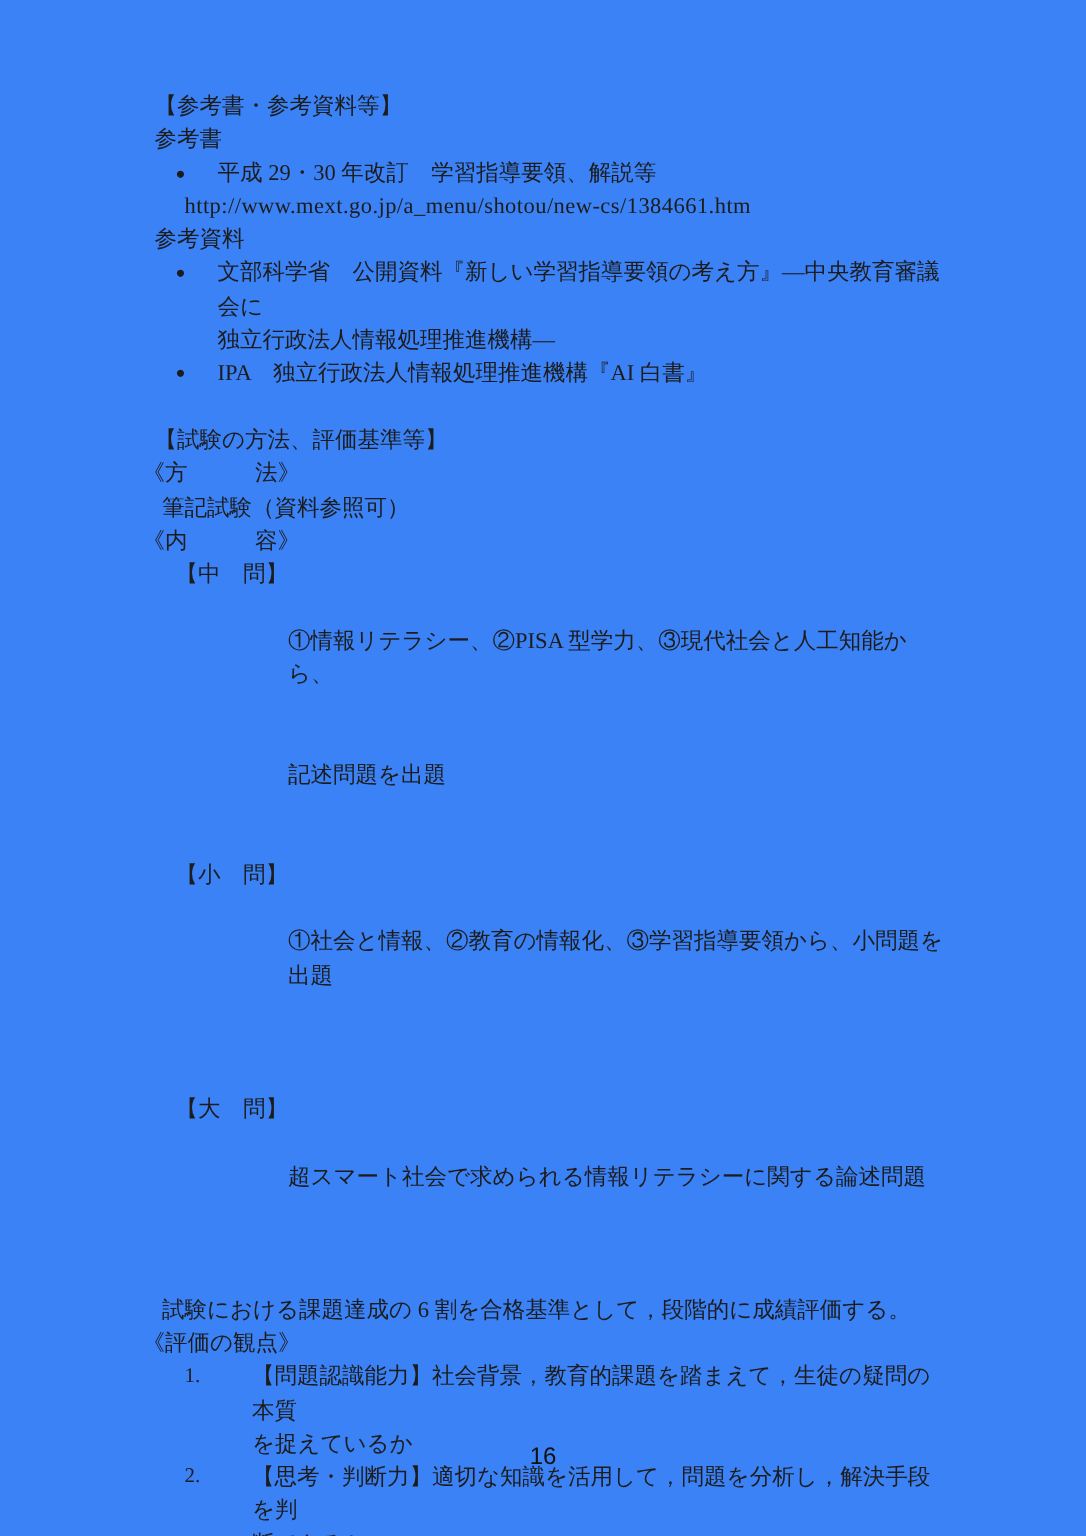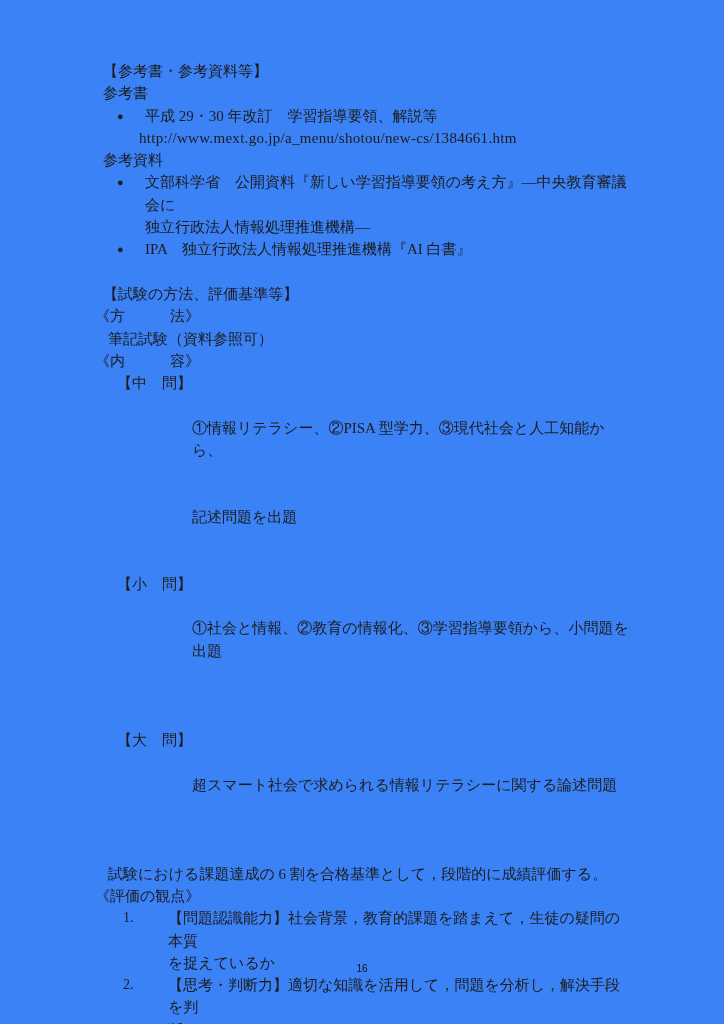"http://www.mext.go.jp/a_menu/shotou/new-" .url-line { margin-left: 36px -> 20px }
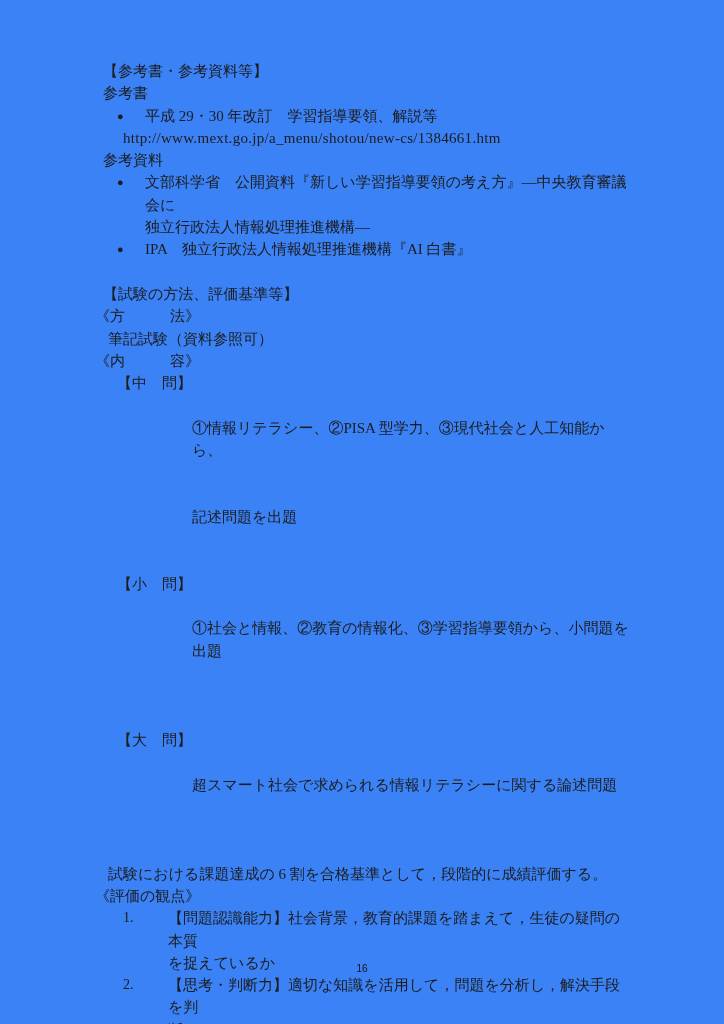"16" .page-number { font-size: 10px -> 16px }
